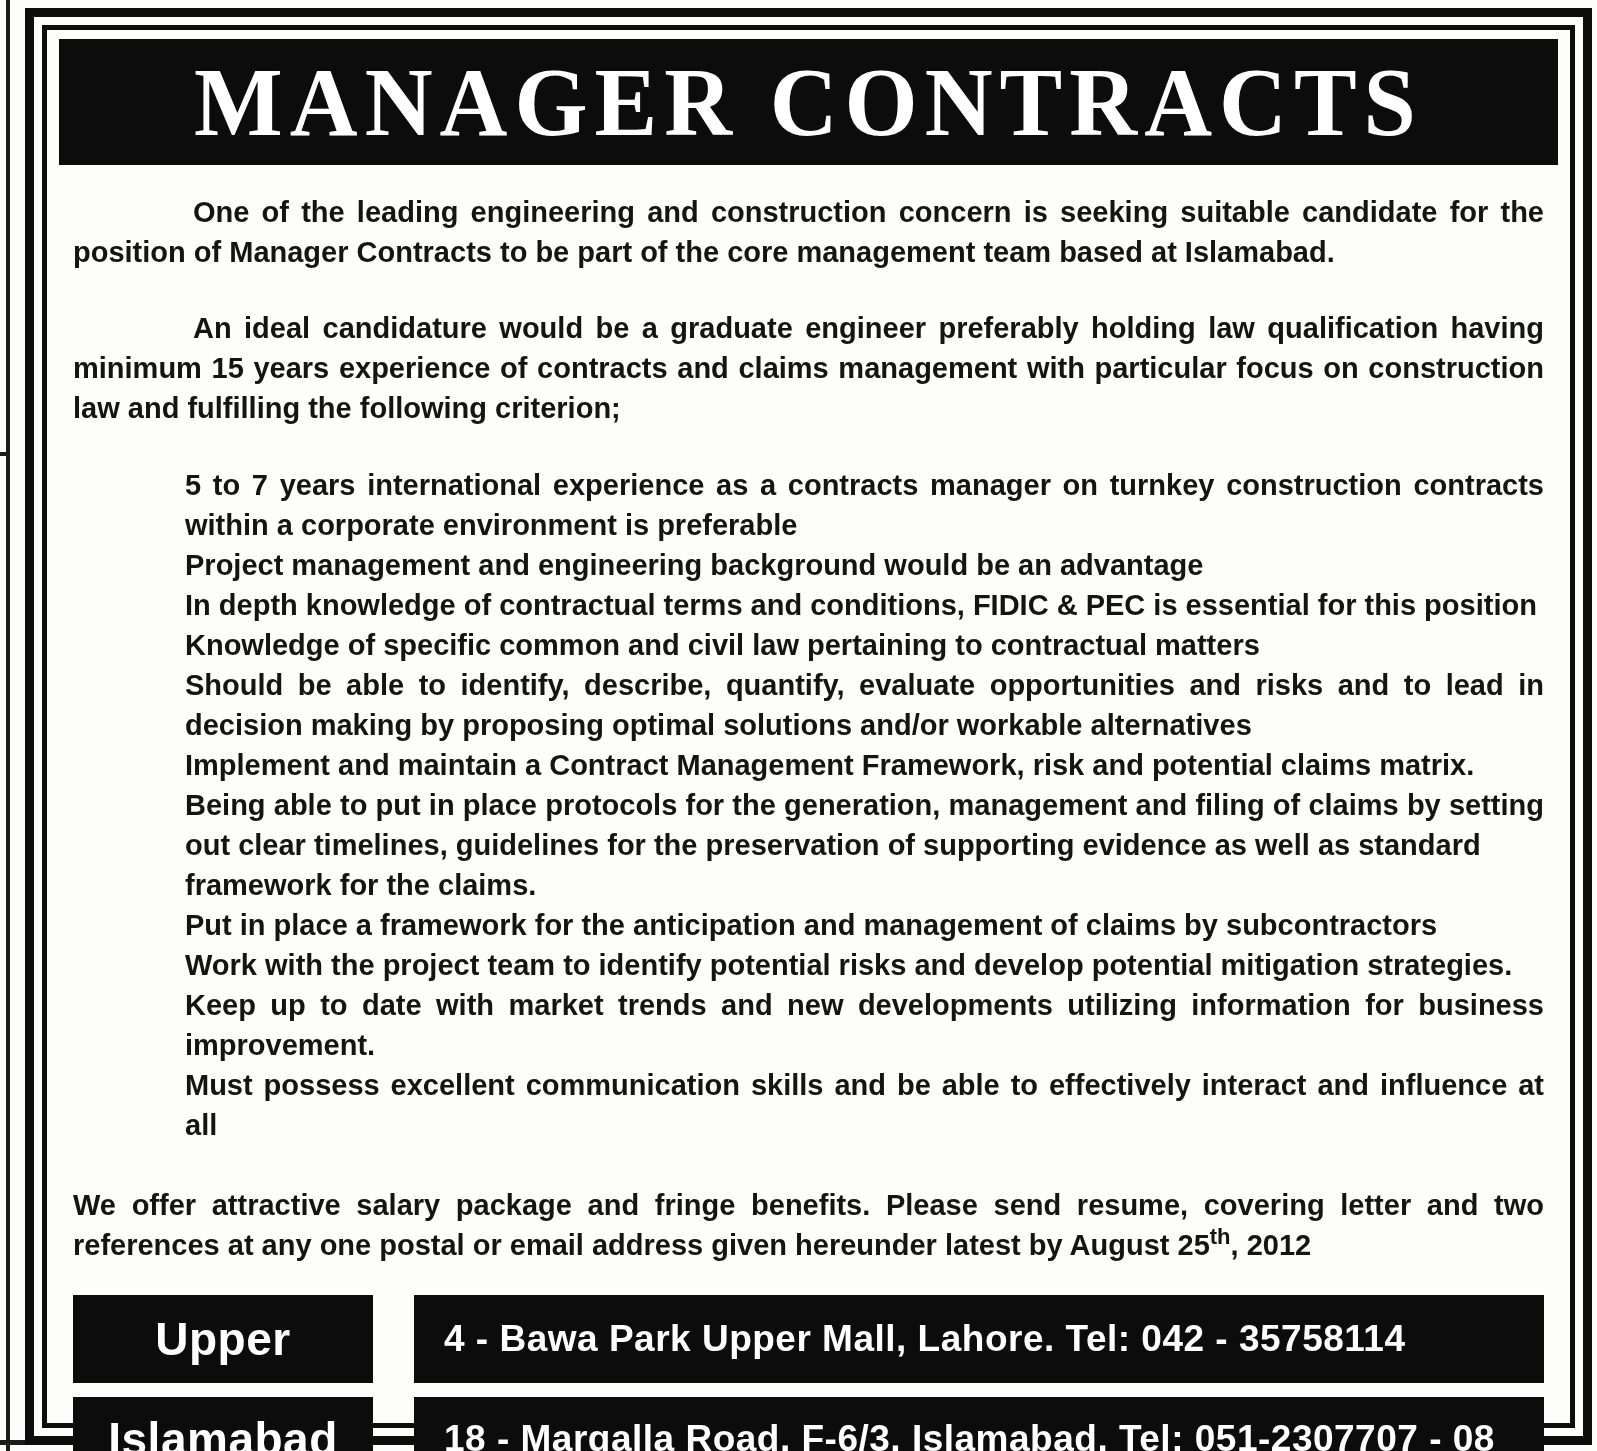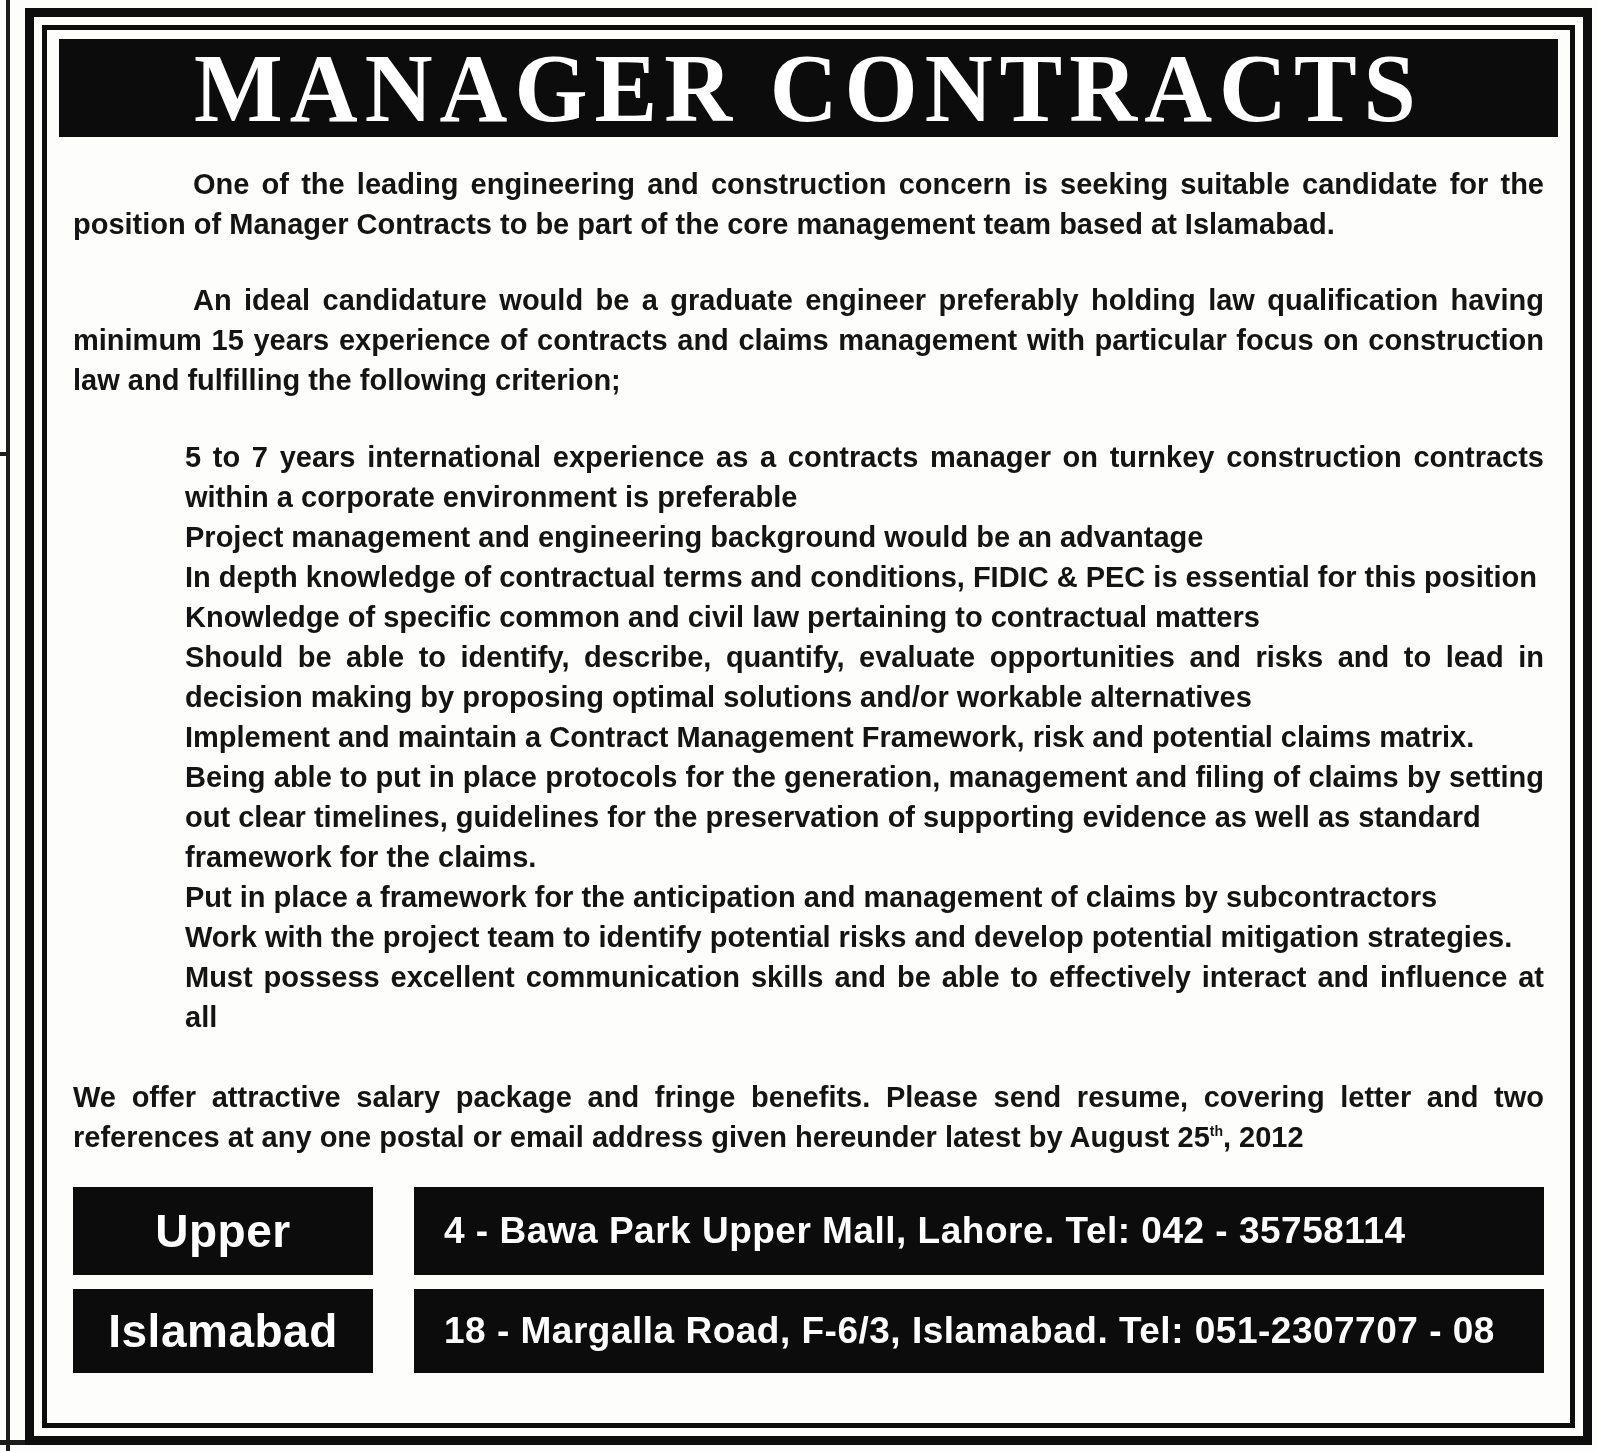"MANAGER CONTRACTS" .header-bar { height: 98px -> 126px }
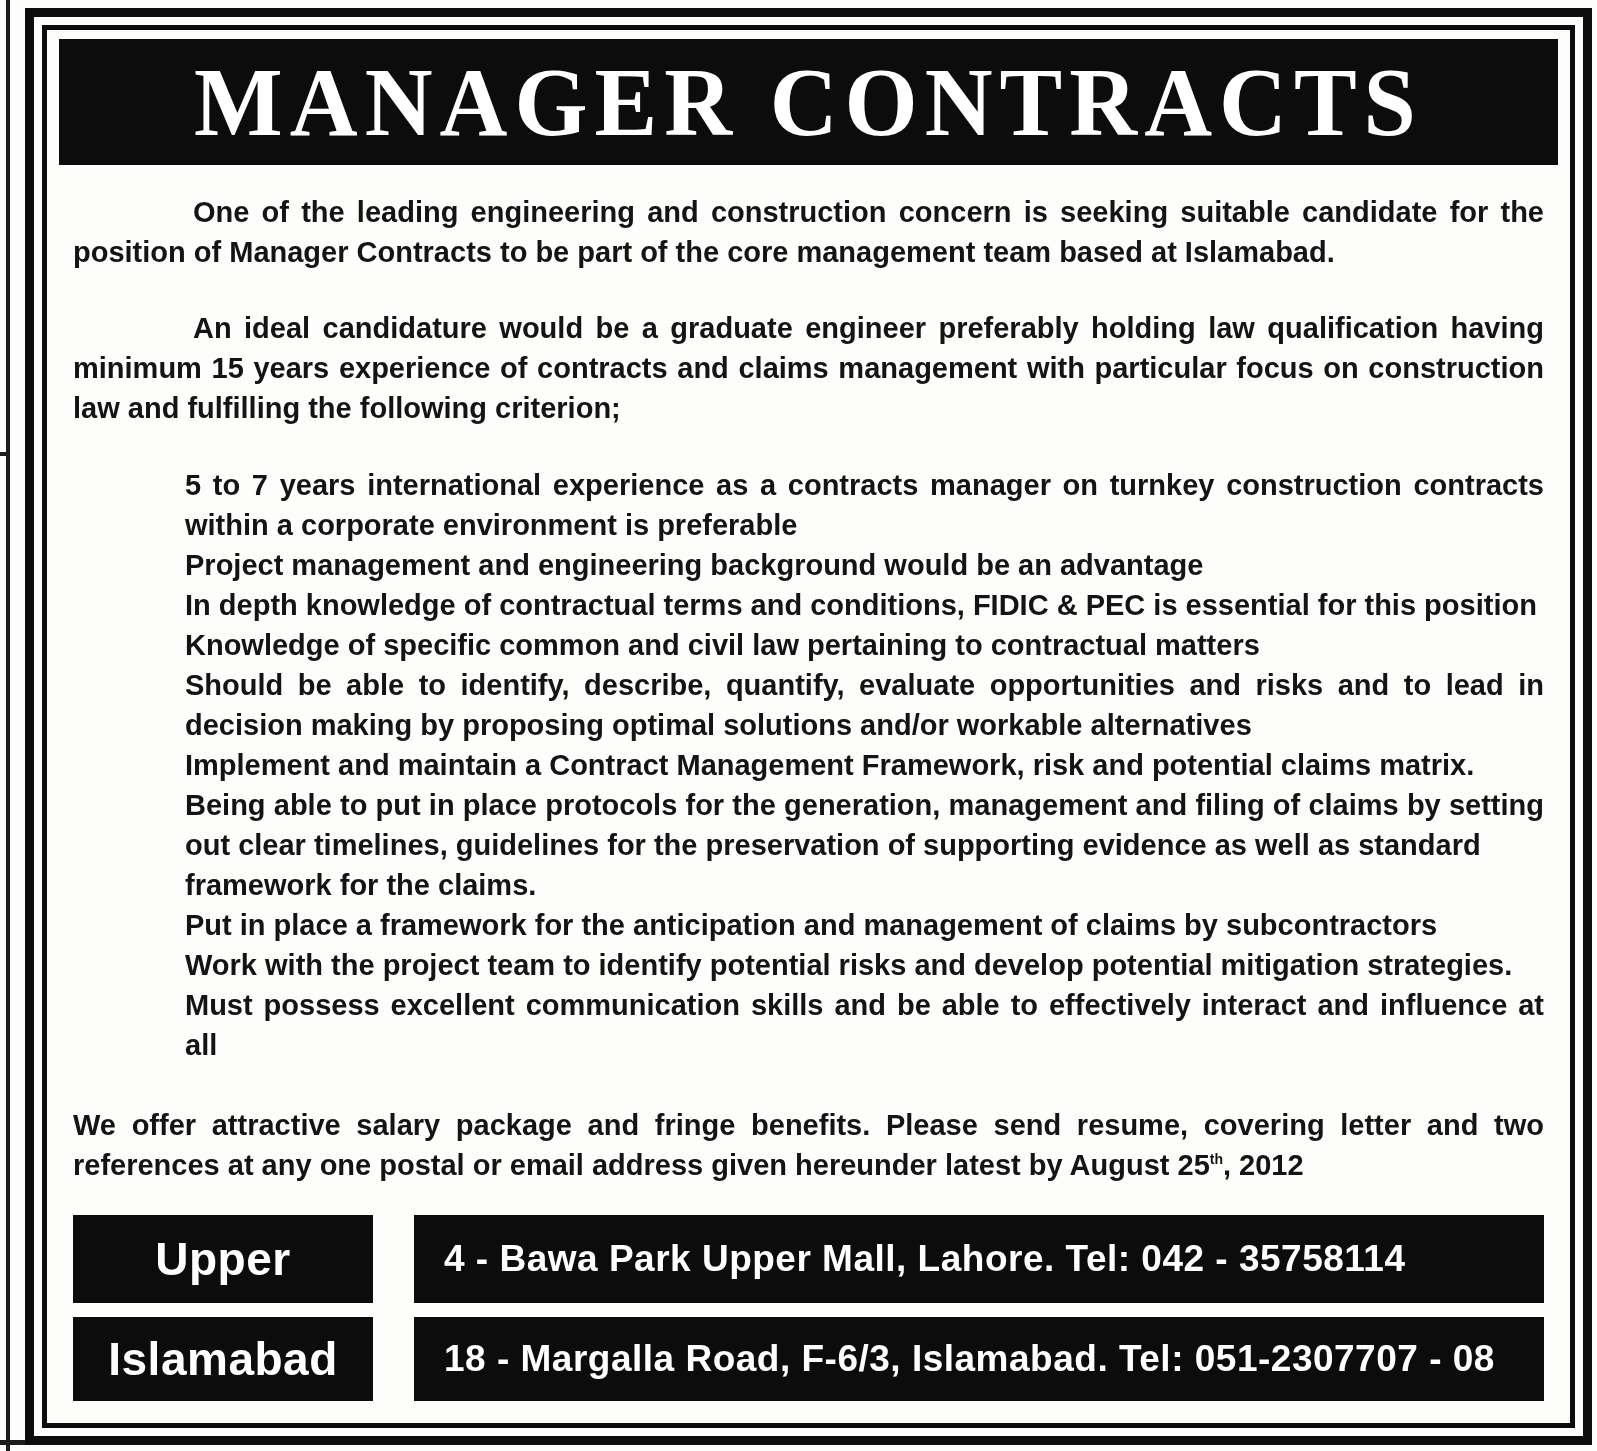"Keep up to date with" div.item { html: none -> <div> <span><span></span></span> <span>Keep up to date with market trends and new developments utilizing information for business improvement.</span> </div> }
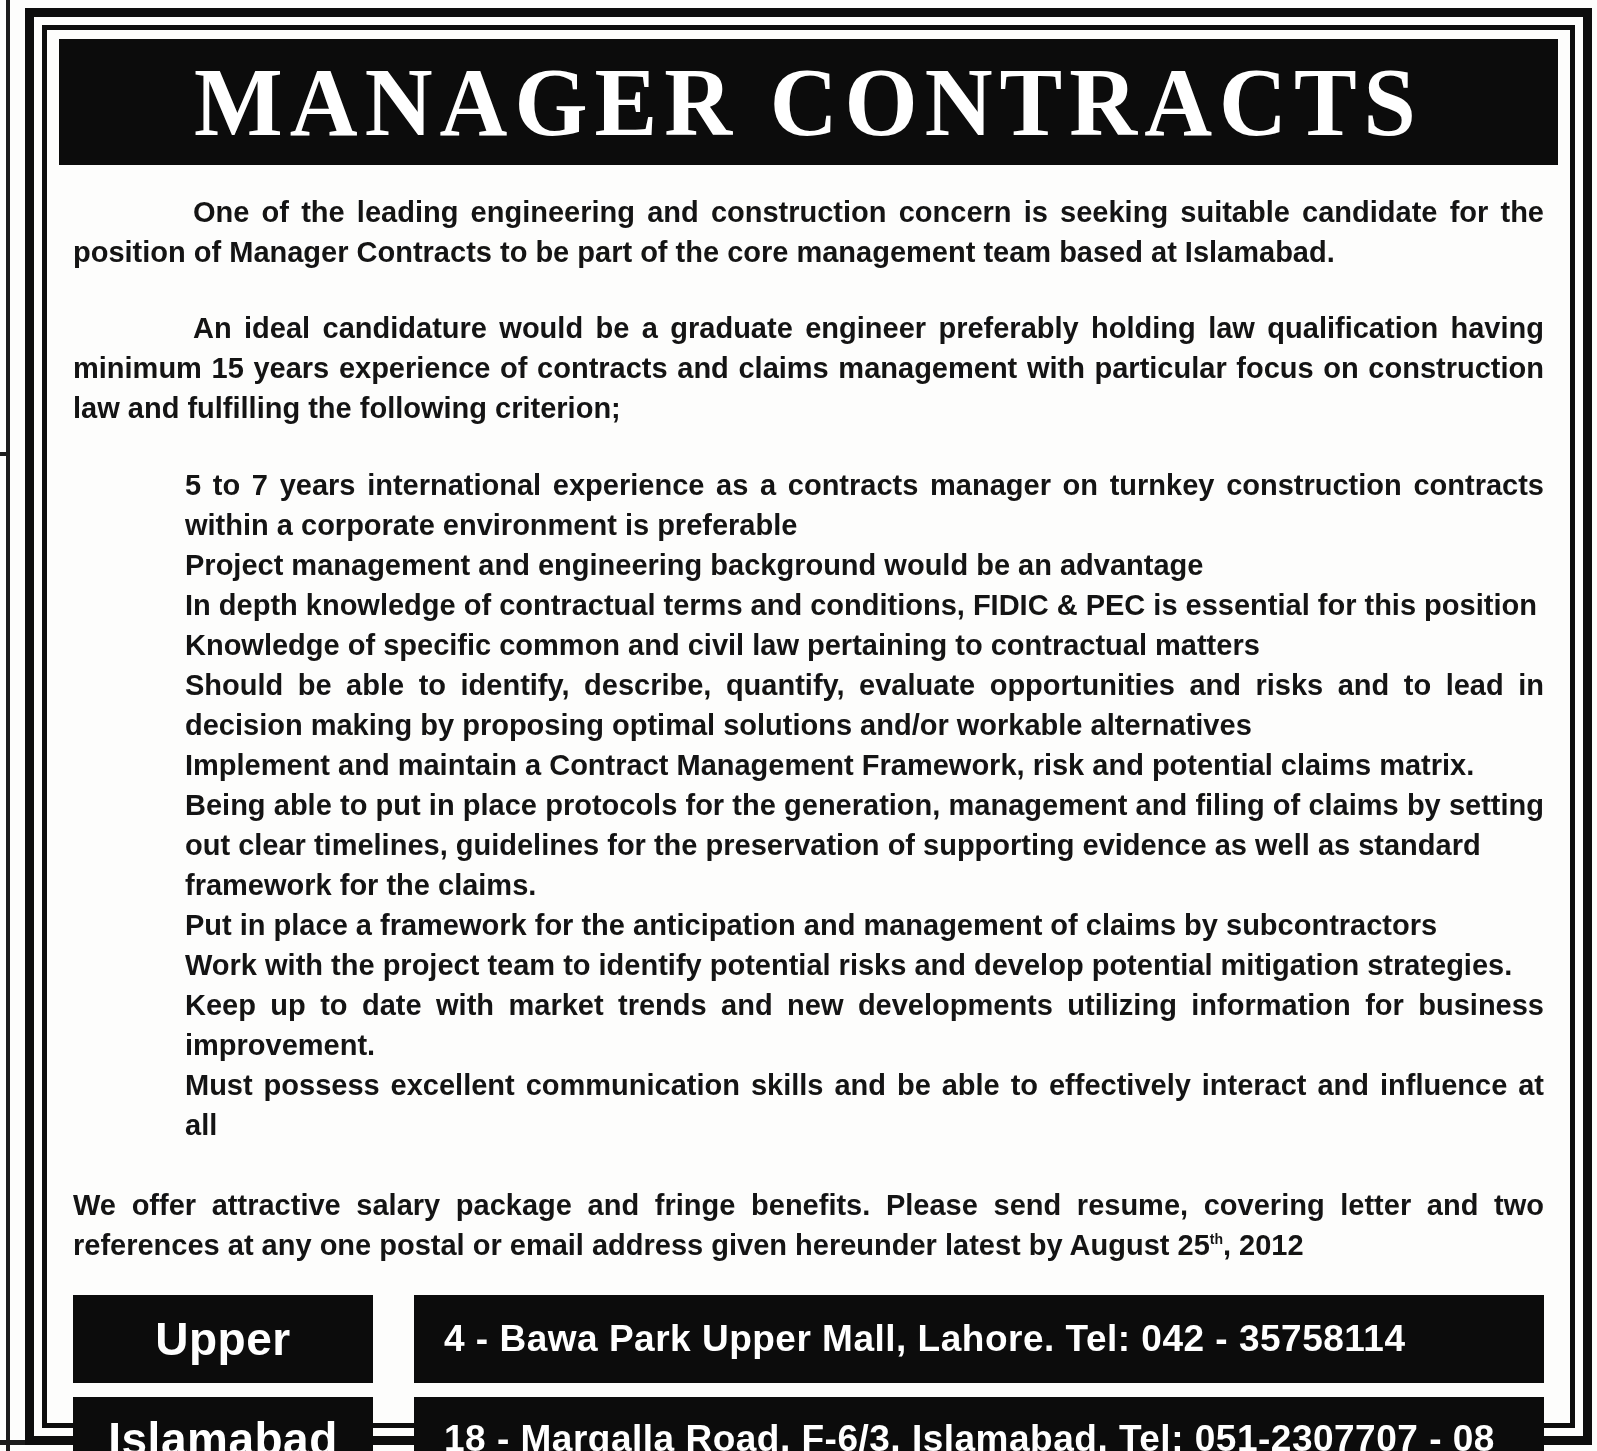"th" .closing sup { font-size: 14px -> 22px }
